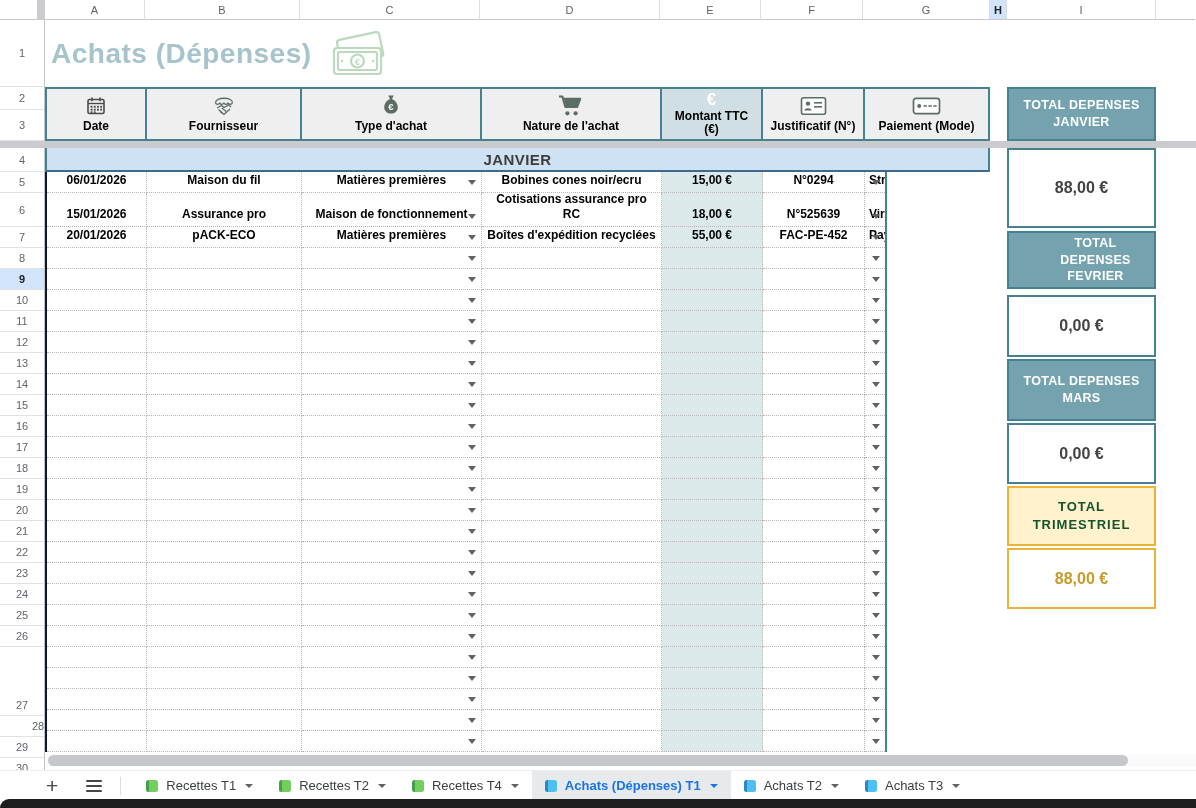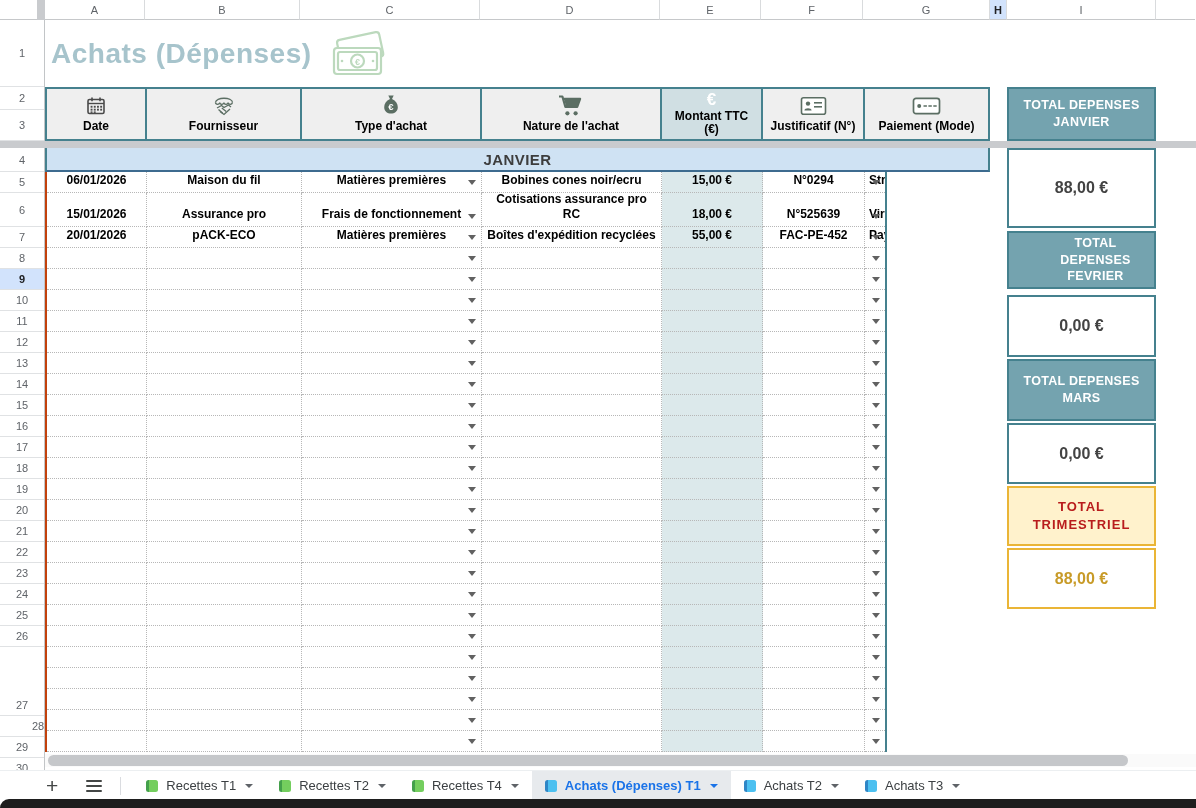"06/01/2026" #gridRows { border-left: 2px solid #c2410c -> 2px solid #0f172a }
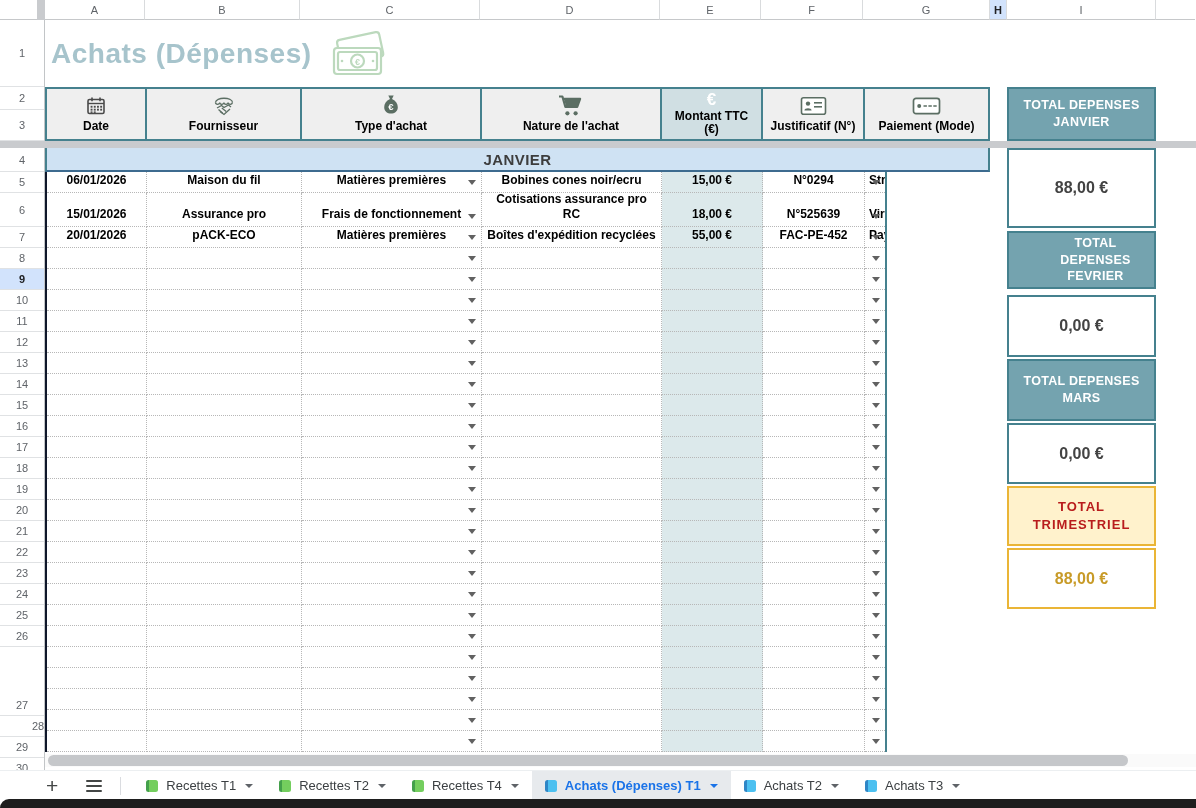"Frais de fonctionnement" span.cv { text: Frais -> Maison }
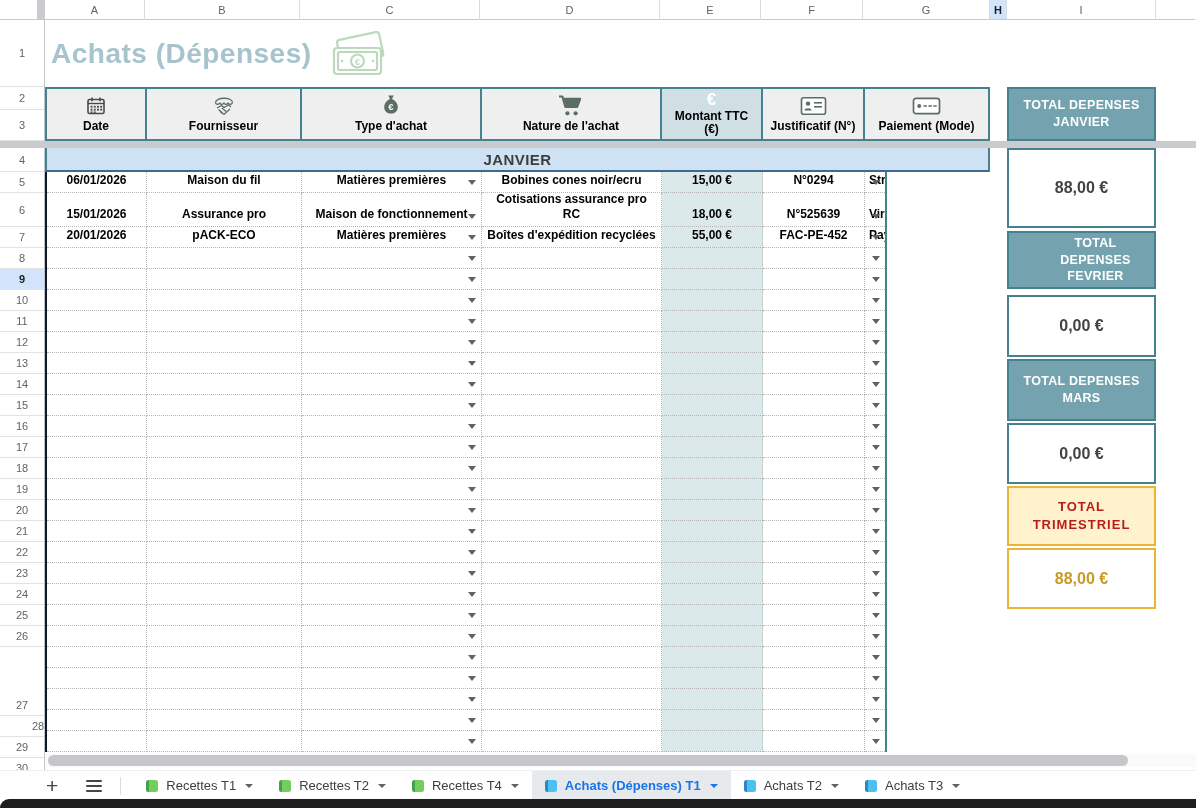"TOTAL TRIMESTRIEL" .t-gold-h { color: #b91c1c -> #14532d }
